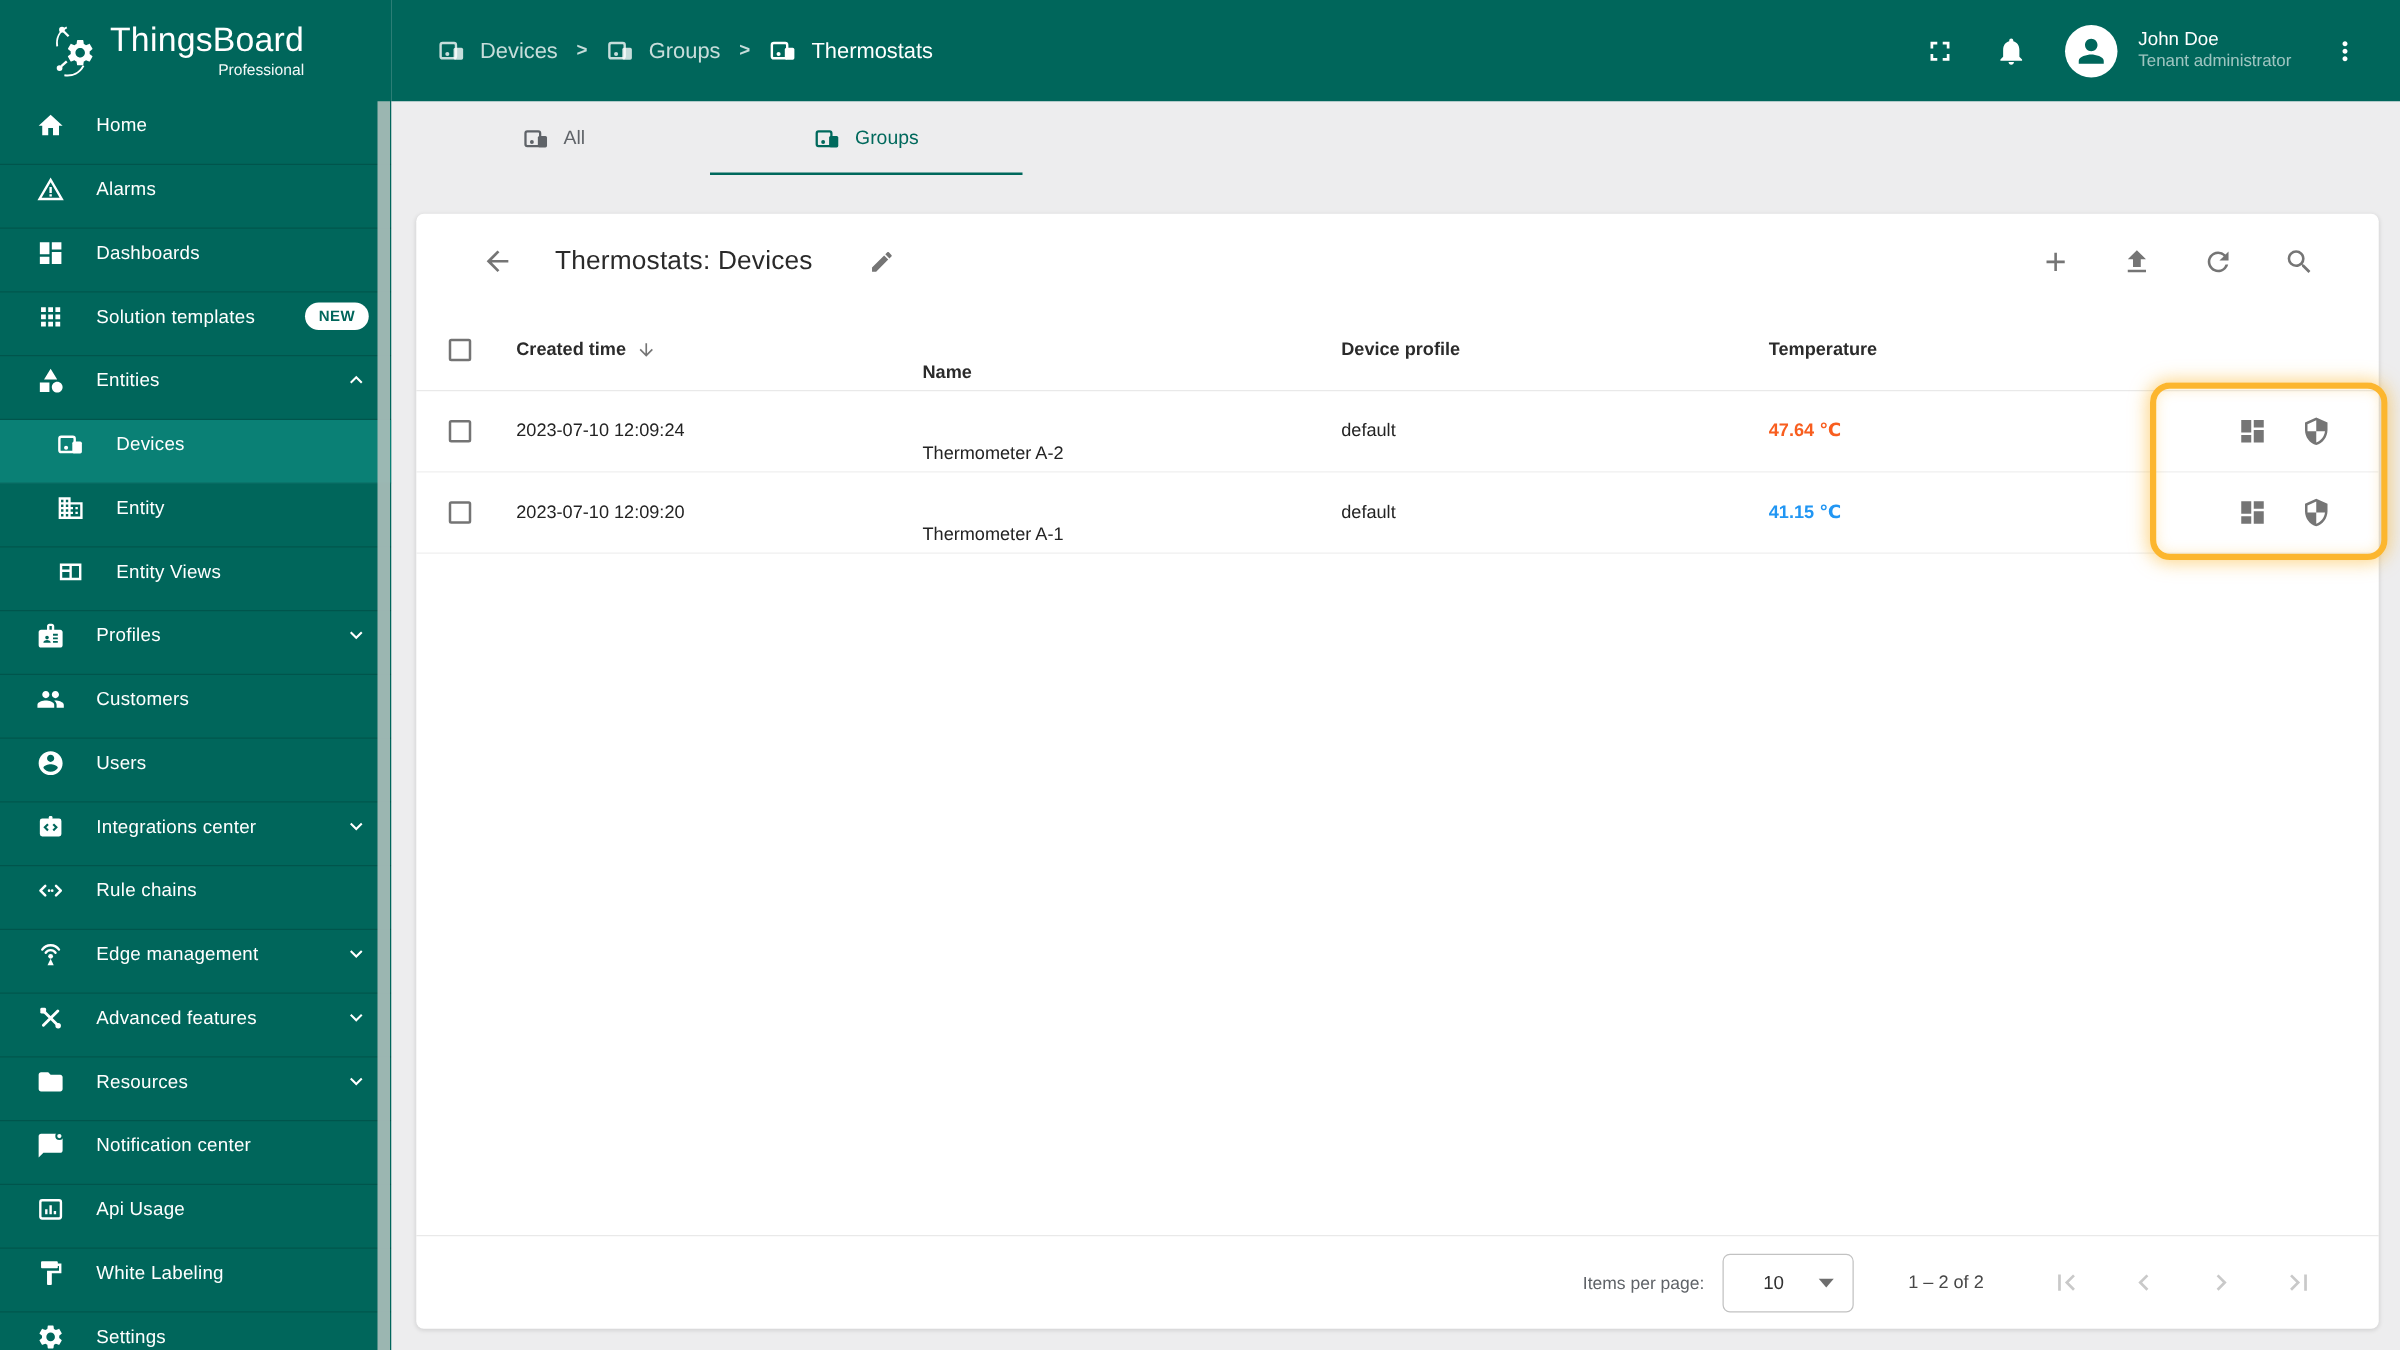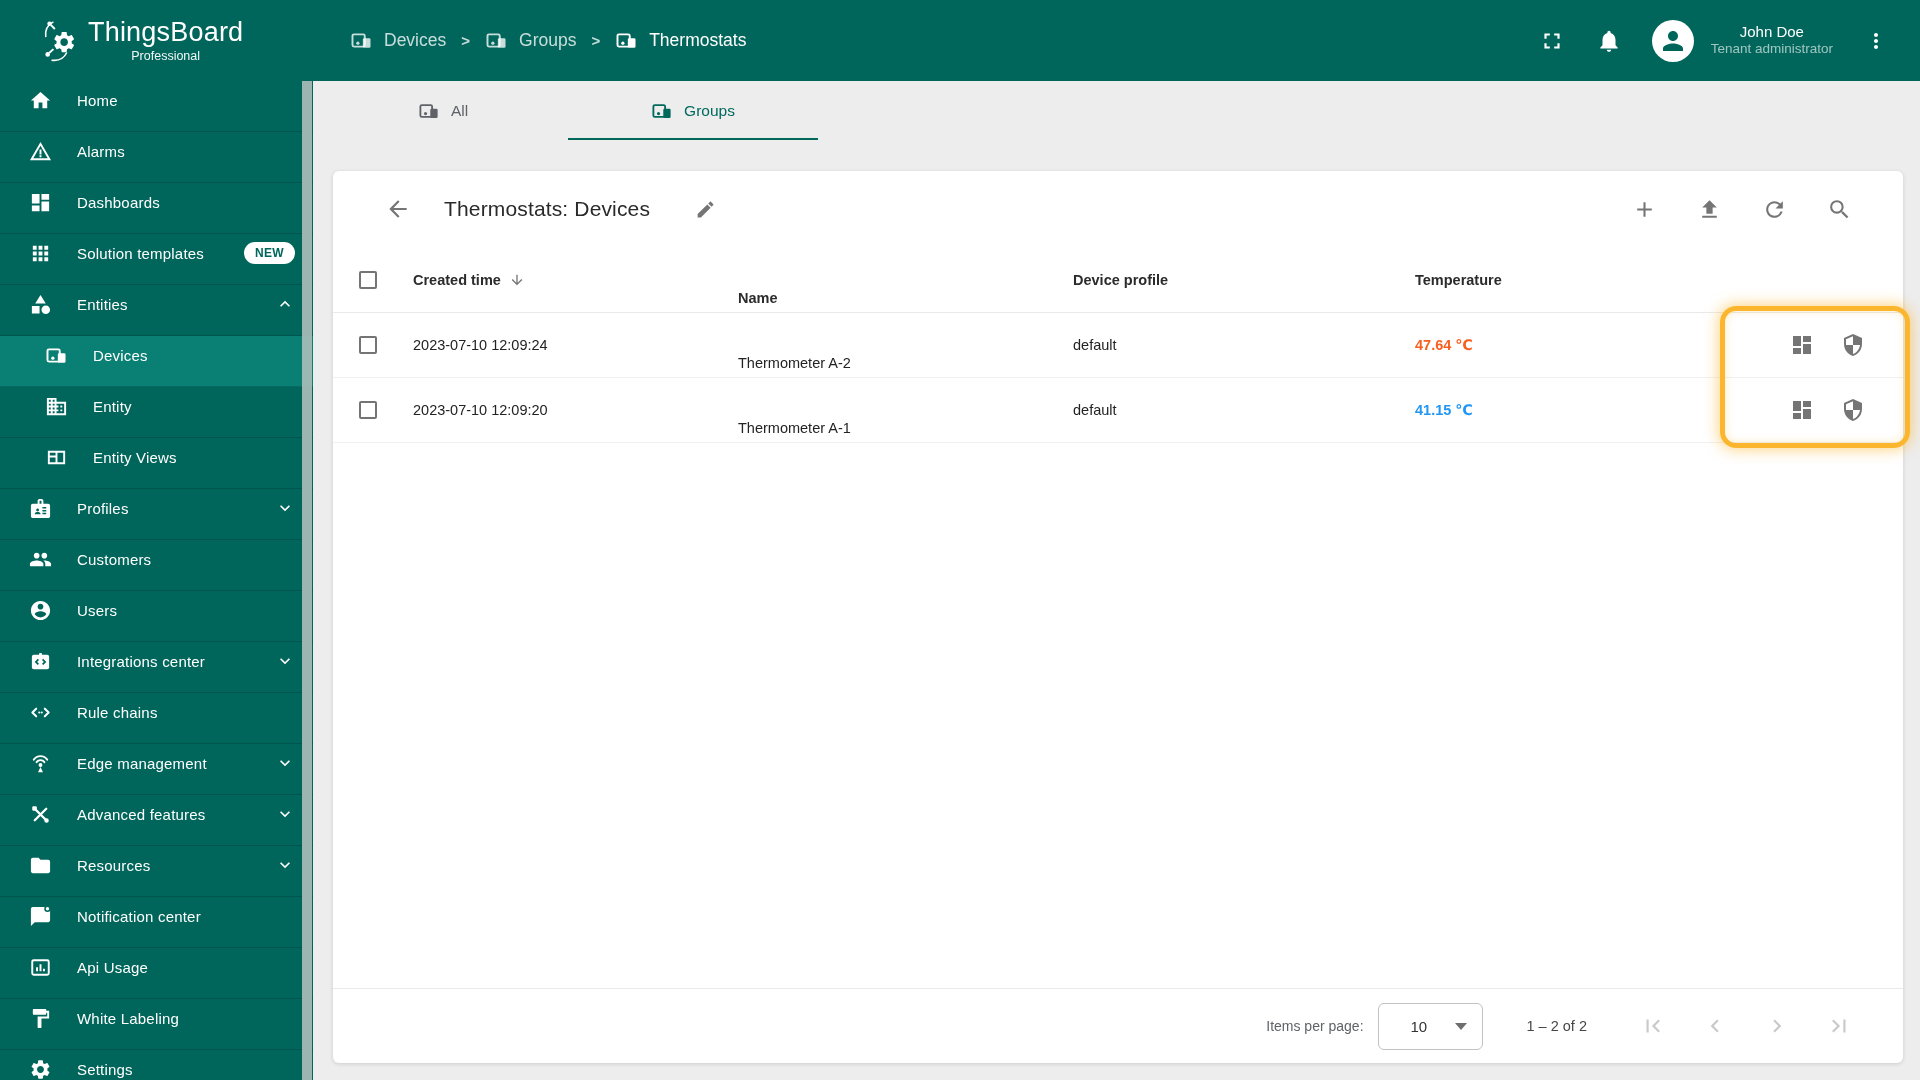"John Doe" .top-right { text-align: center -> none }
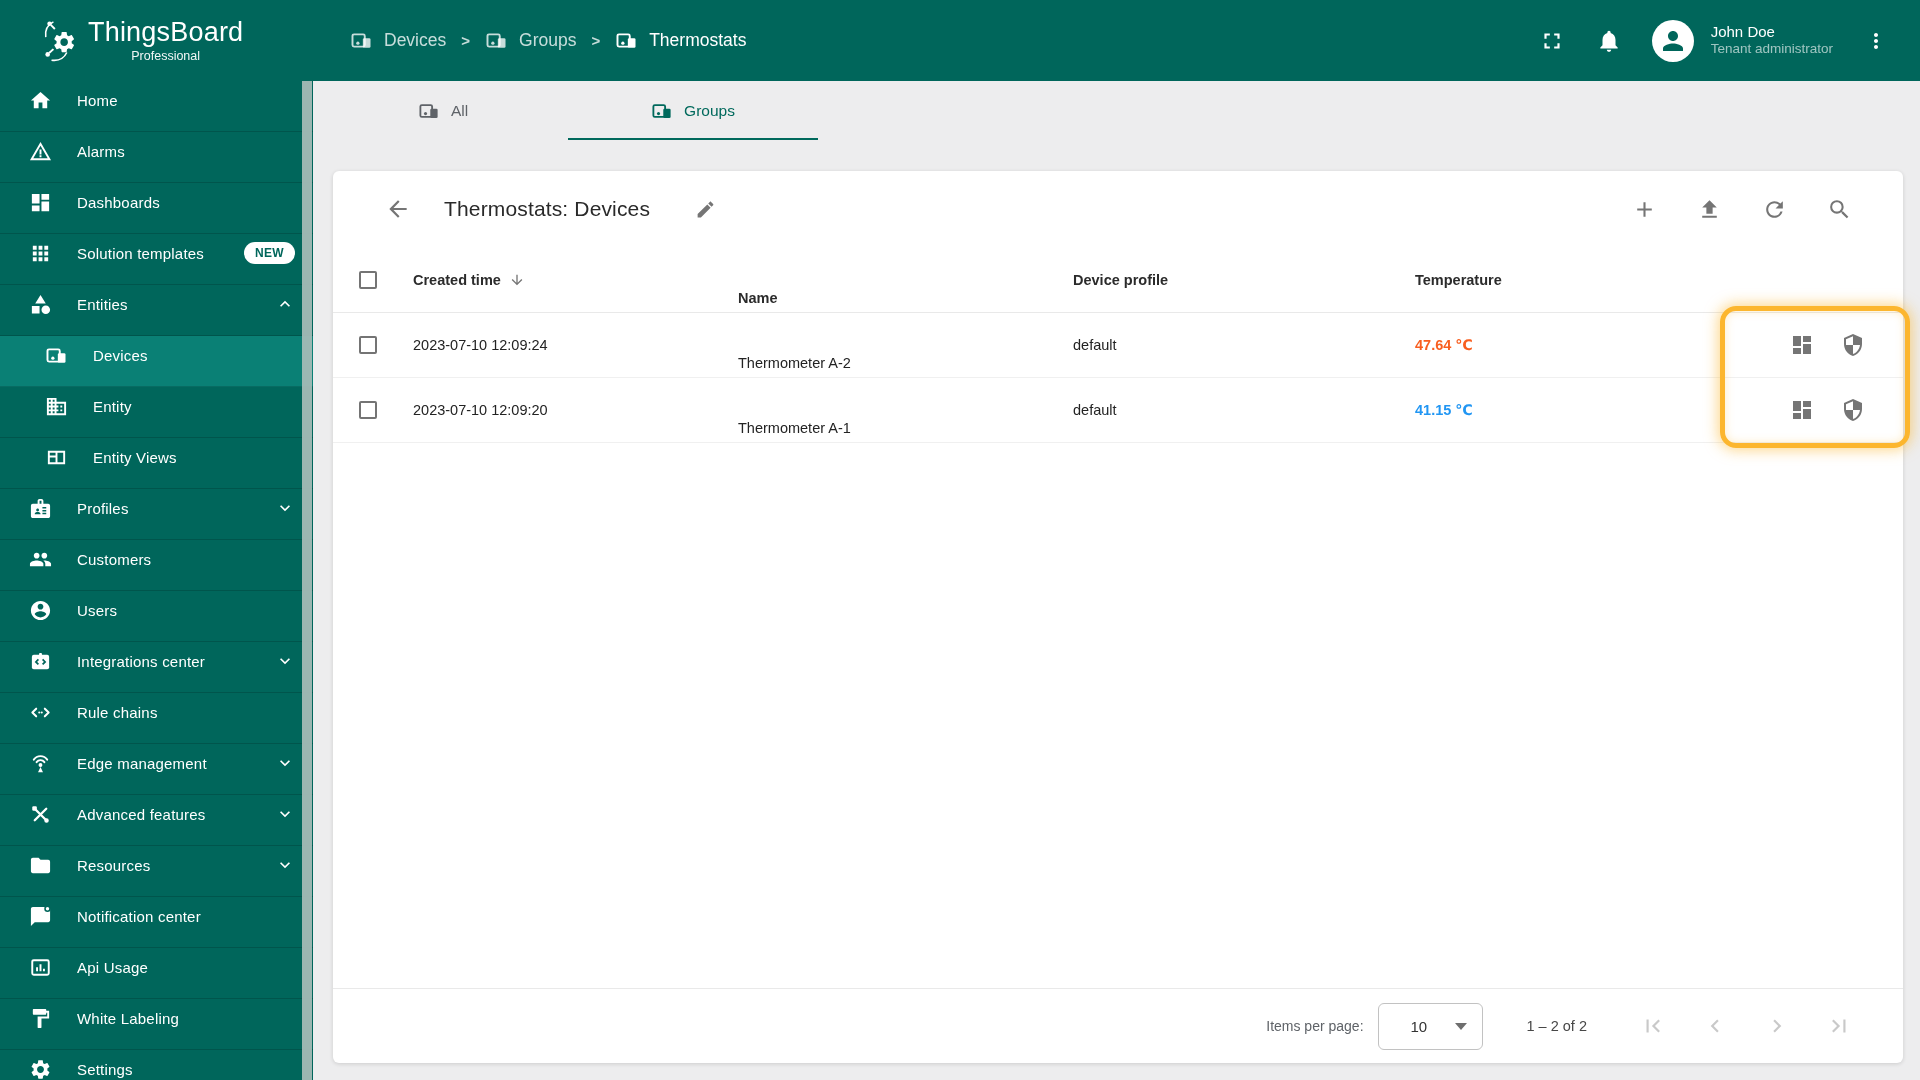"Professional" .logo-sub { text-align: center -> right }
